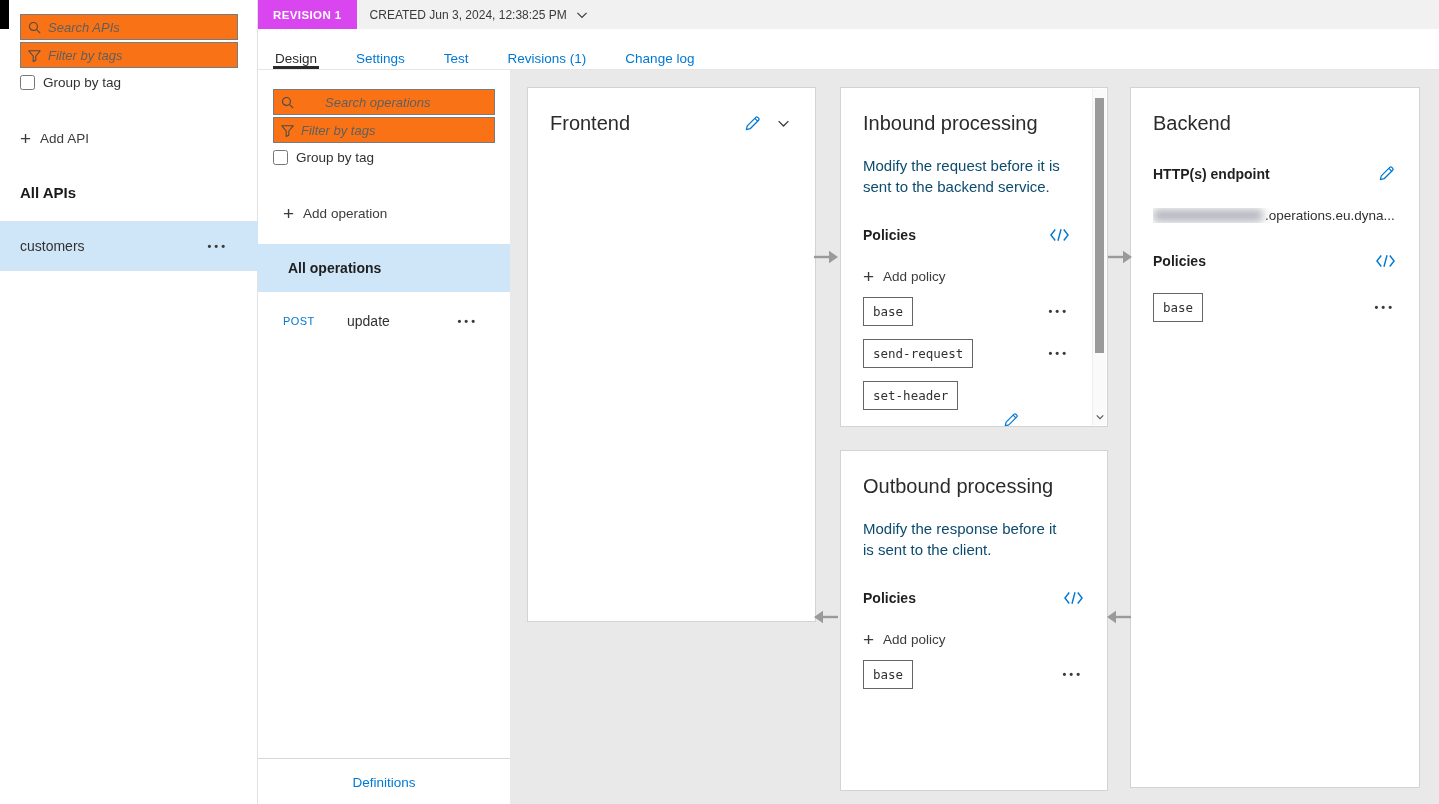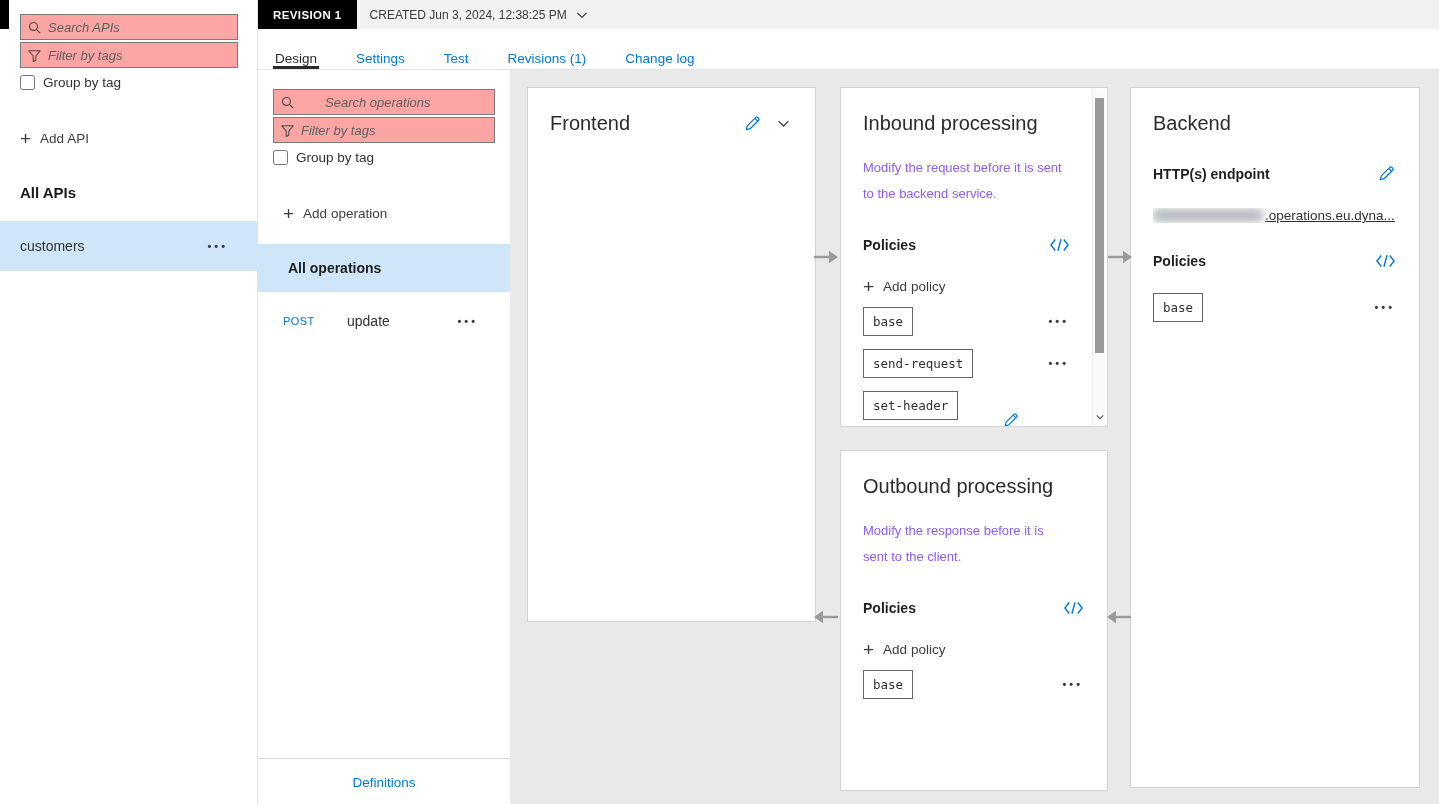"REVISION 1" .revision-badge { background: #000000 -> #d946ef }
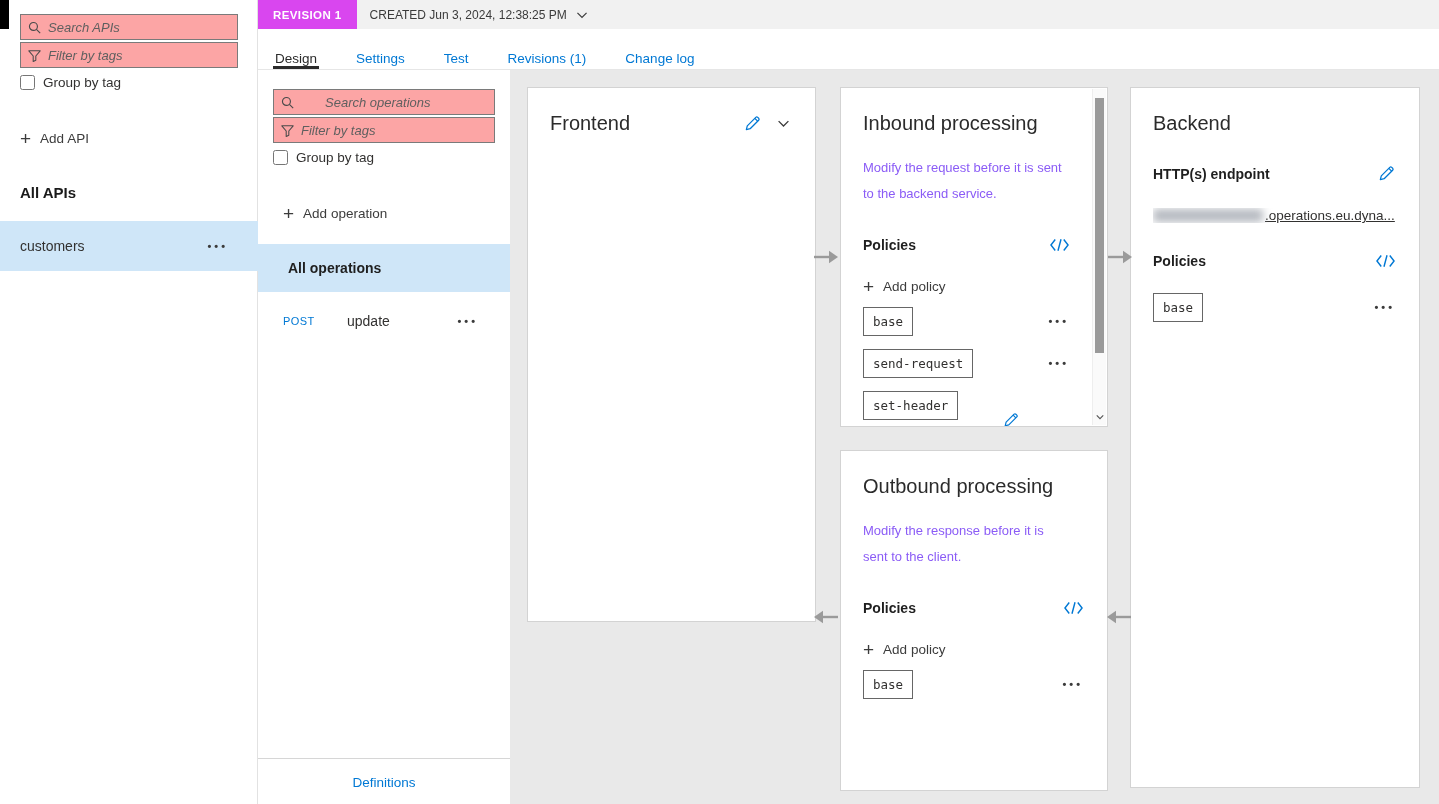"Search APIs" .inp { background: #fca5a5 -> #f97316 }
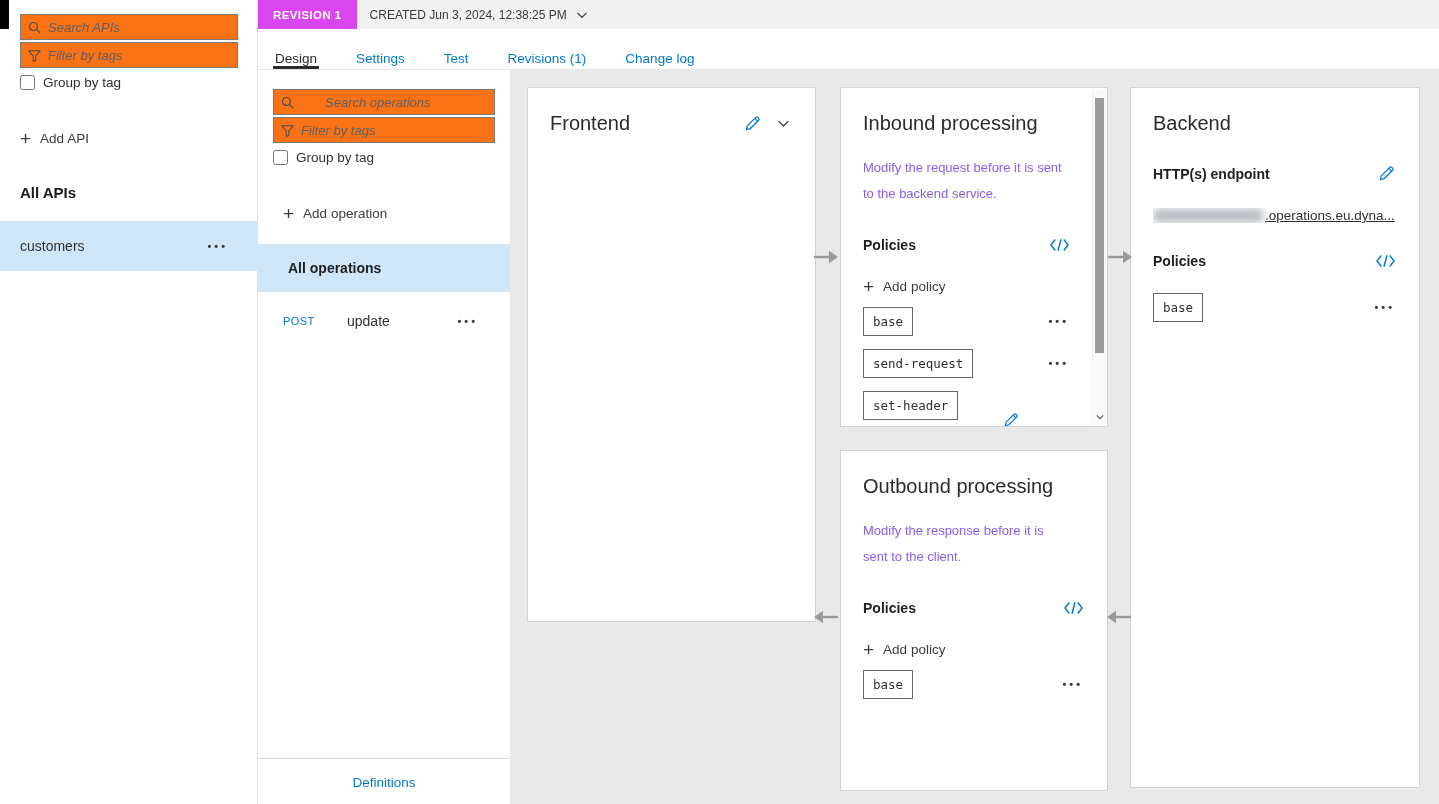"Modify the request before it" .panel-desc { color: #8b5cf6 -> #0c4a6e; font-size: 13px -> 15px; line-height: 26px -> 21px }
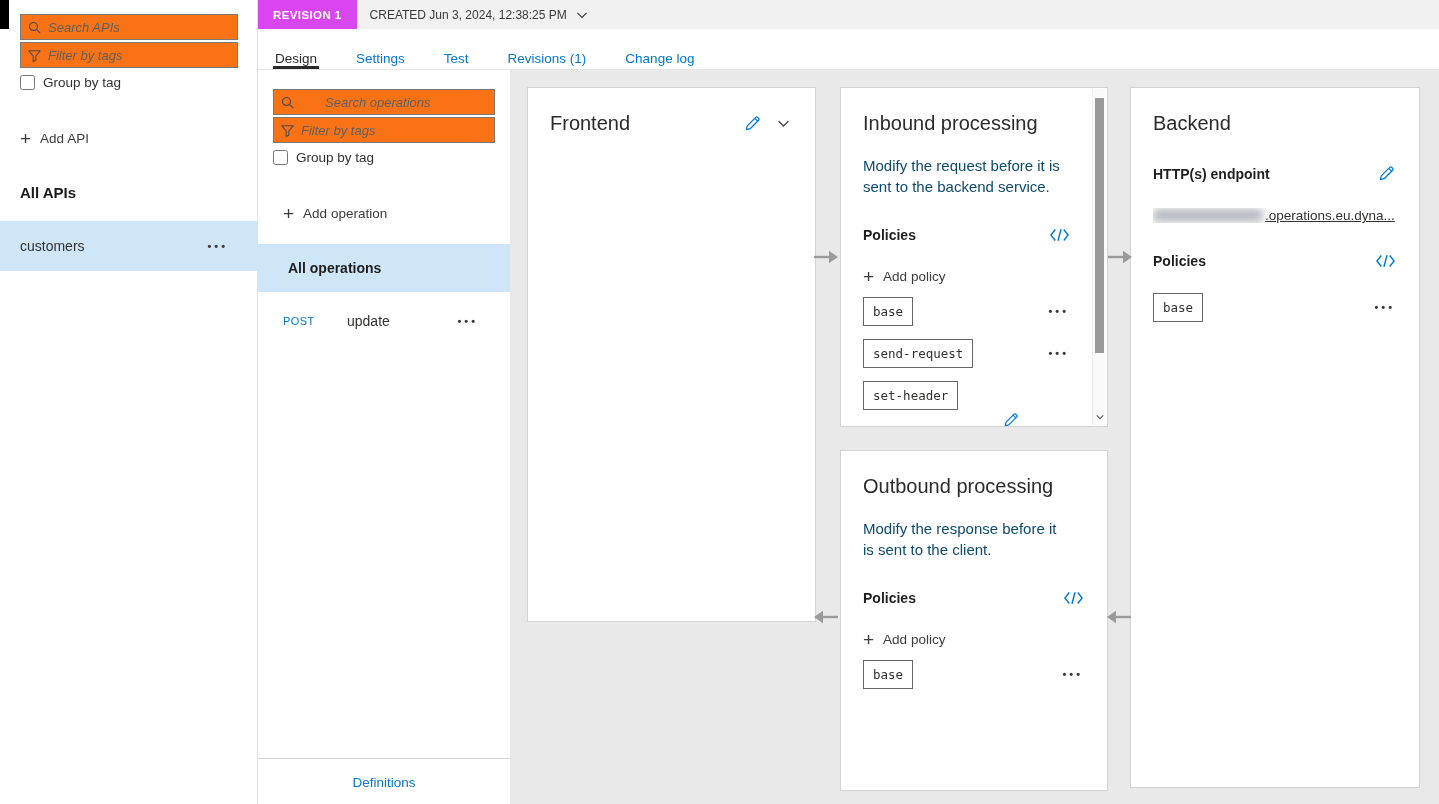".operations.eu.dyna..." .endpoint-value { text-decoration: underline -> none }
